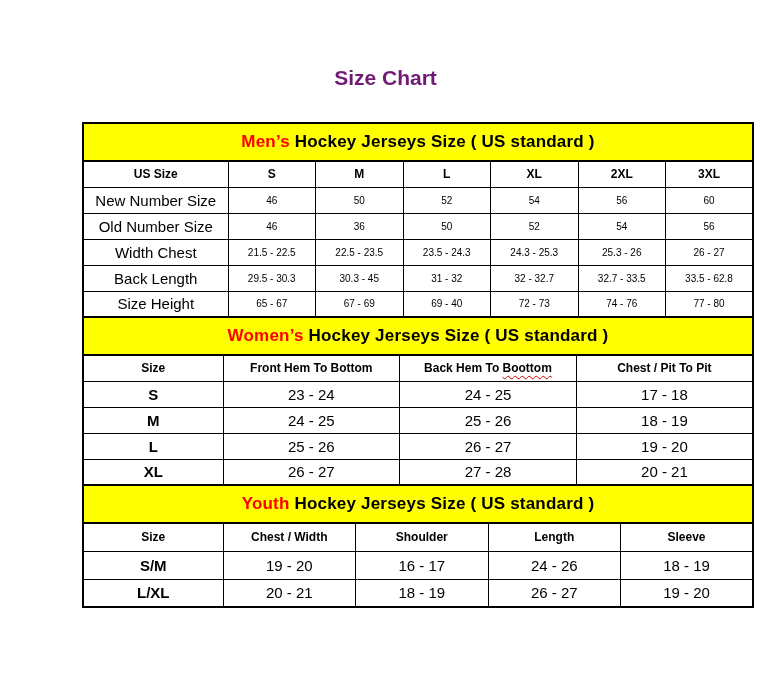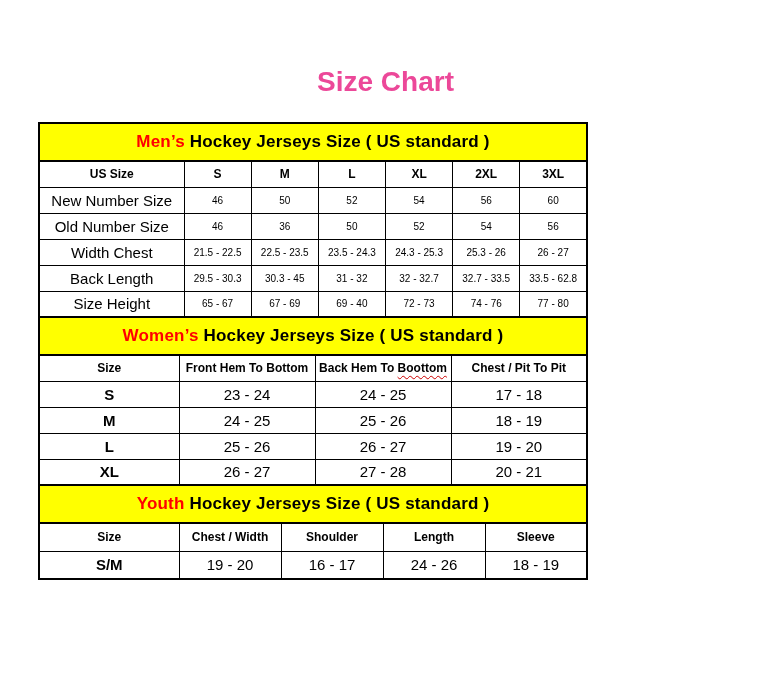"Size Chart" .page-title { color: #ec4899 -> #701a75; font-size: 28px -> 21px }
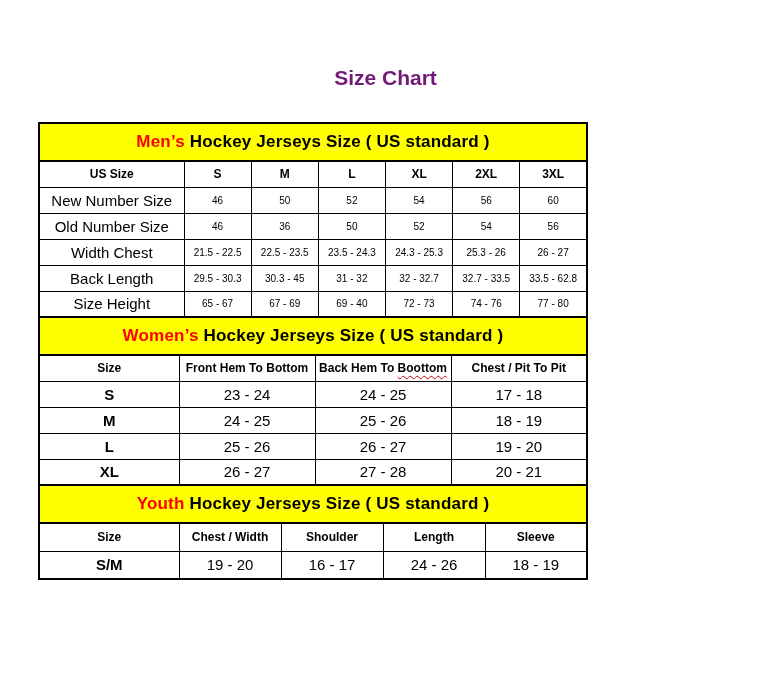"Men’s Hockey Jerseys Size (" table.size-table { margin-left: none -> 44px; width: 550px -> 672px }
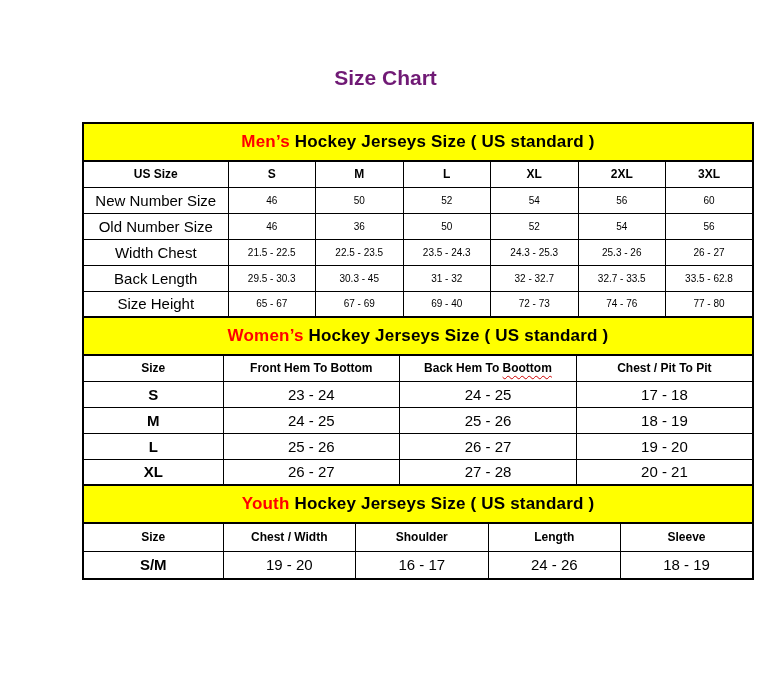"L/XL" tr { html: none -> <tr> <td>L/XL</td> <td>20 - 21</td> <td>18 - 19</td> <td>26 - 27</td> <td>19 - 20</td> </tr> }
